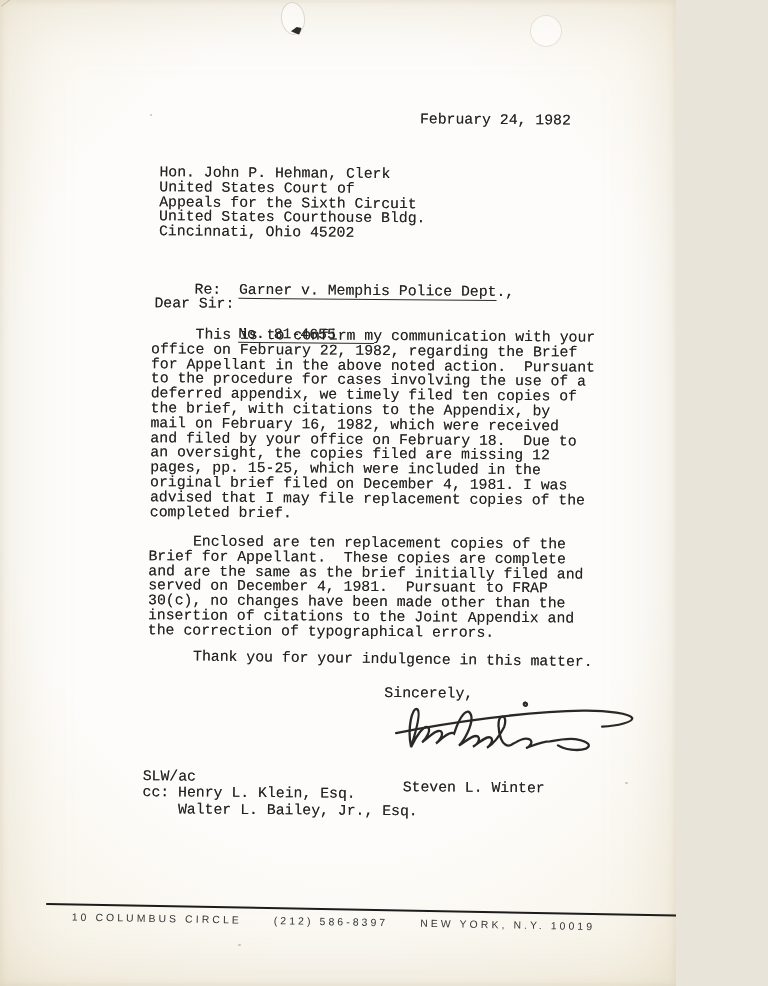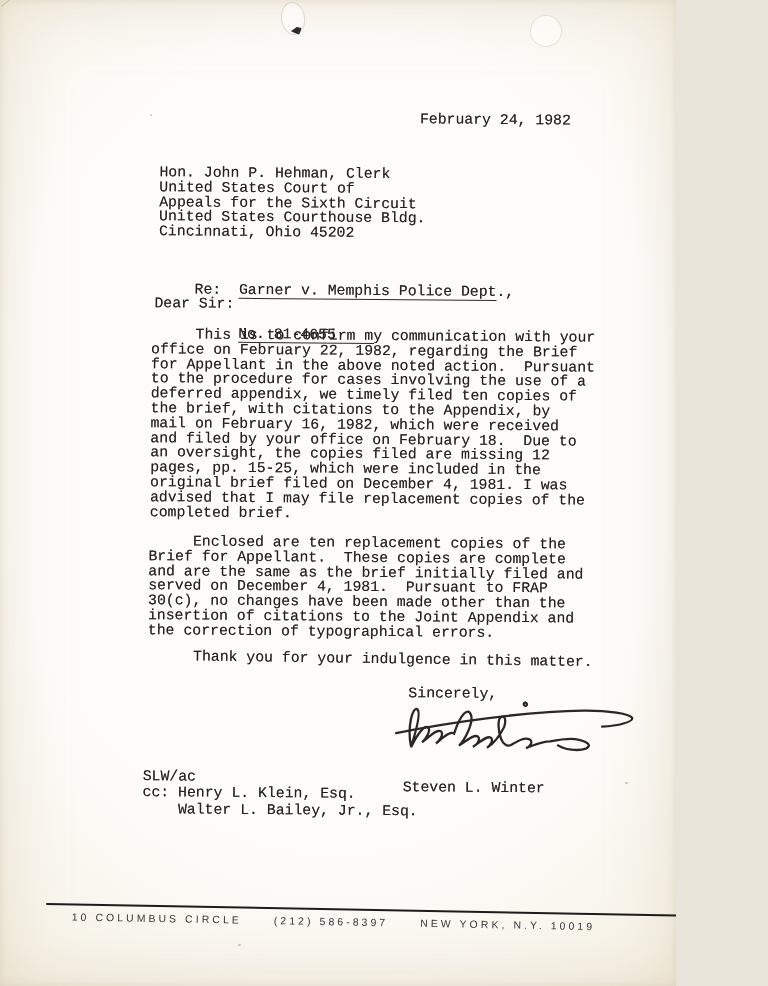"Sincerely," .closing { left: 410px -> 386px }
